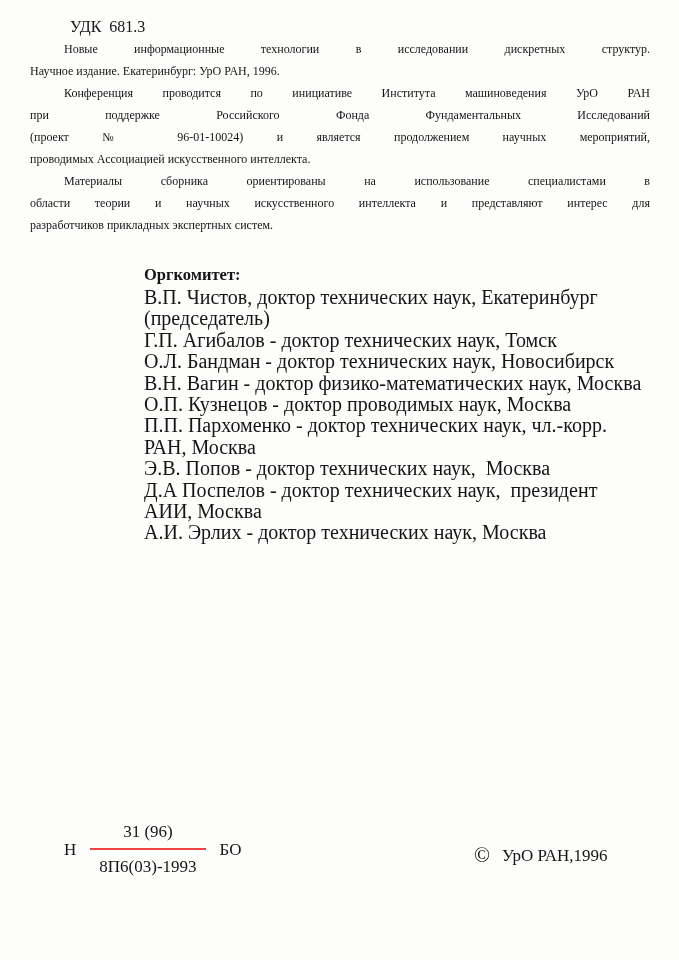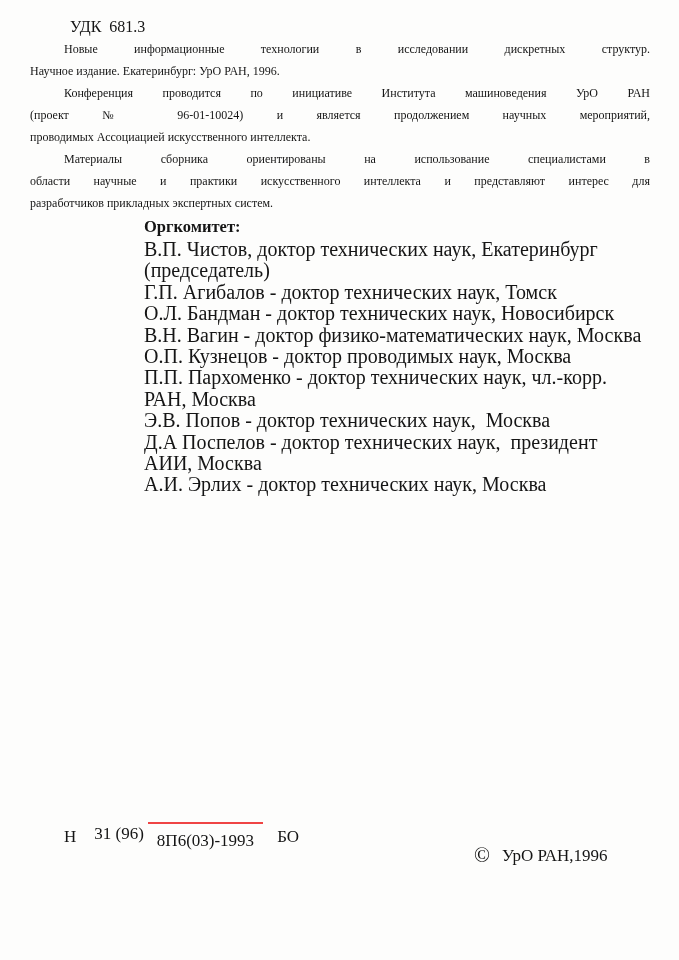"при поддержке Российского Фонда" div.line { html: none -> <div>при поддержке Российского Фонда Фундаментальных Исследований</div> }
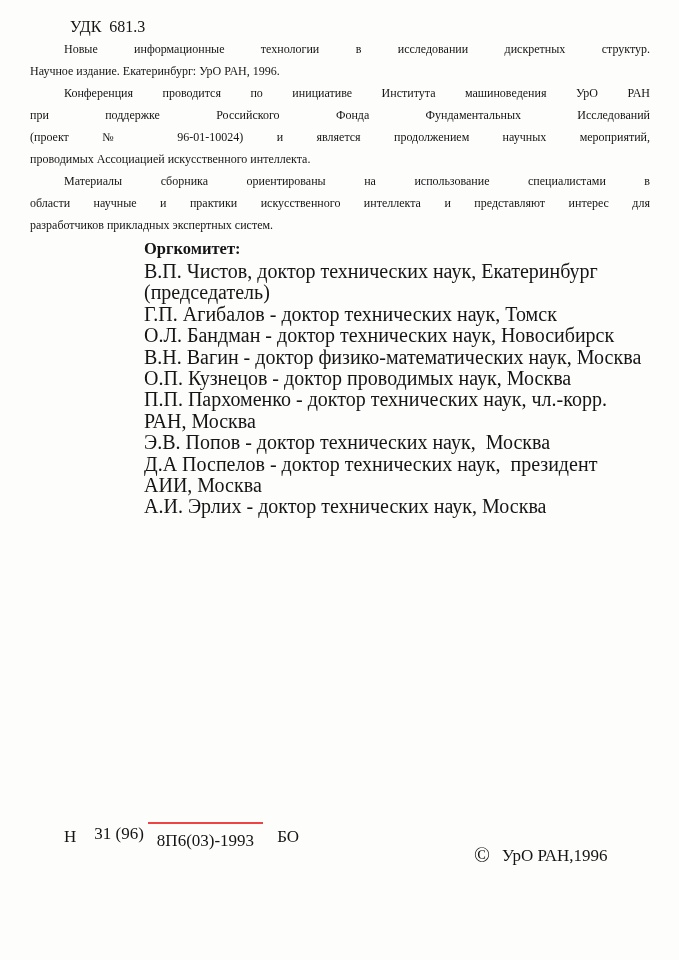"области научные и практики" div.line { text: научные и практики -> теории и научных }
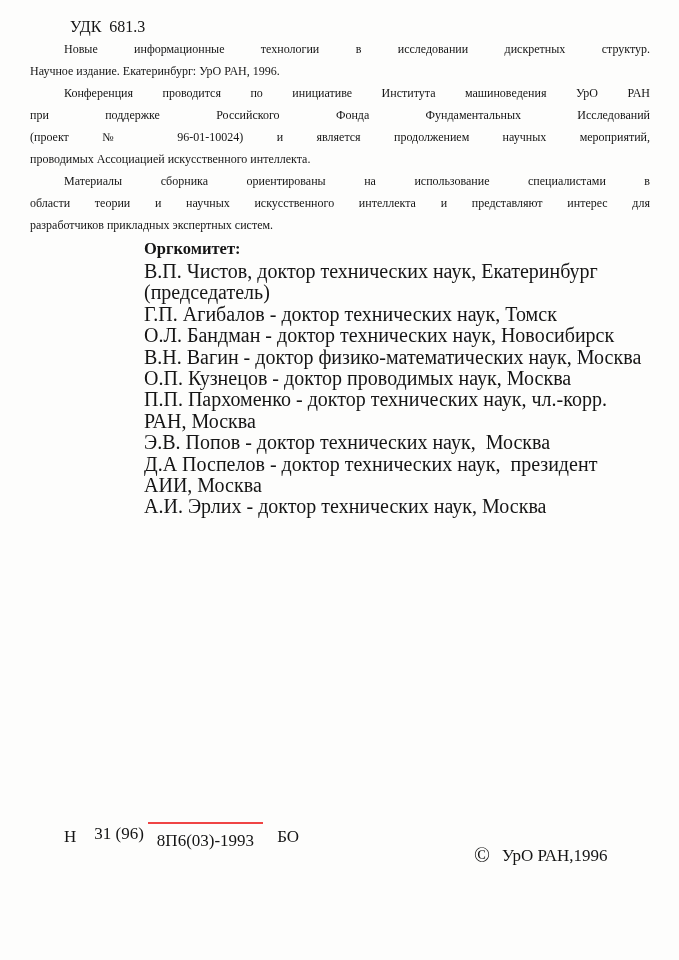"Оргкомитет:" .committee { margin-top: none -> 26px }
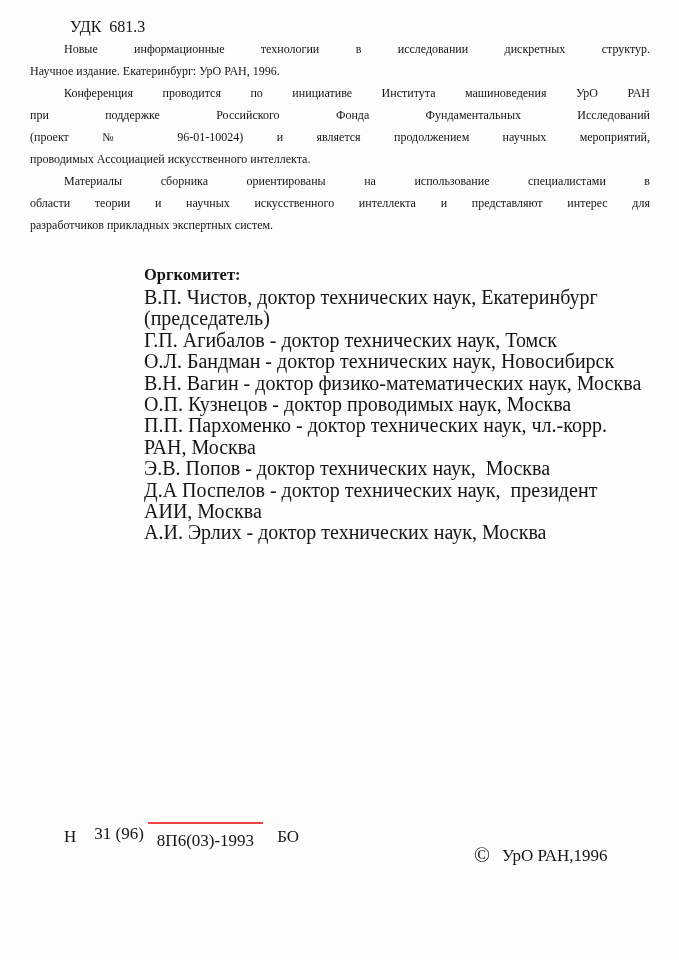"31 (96)" .frac { flex-direction: none -> column }
